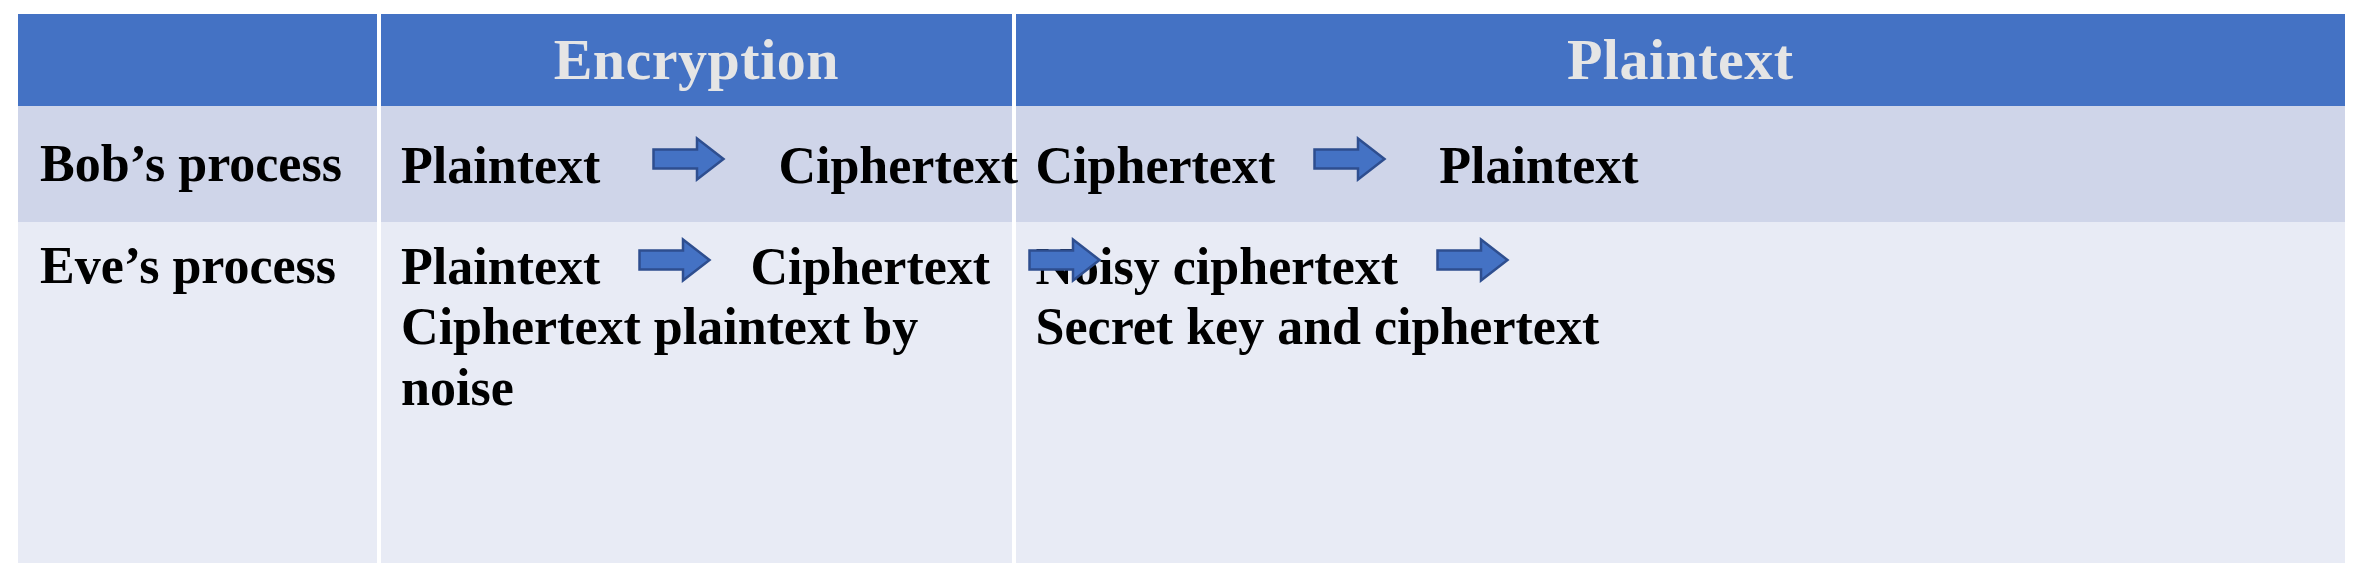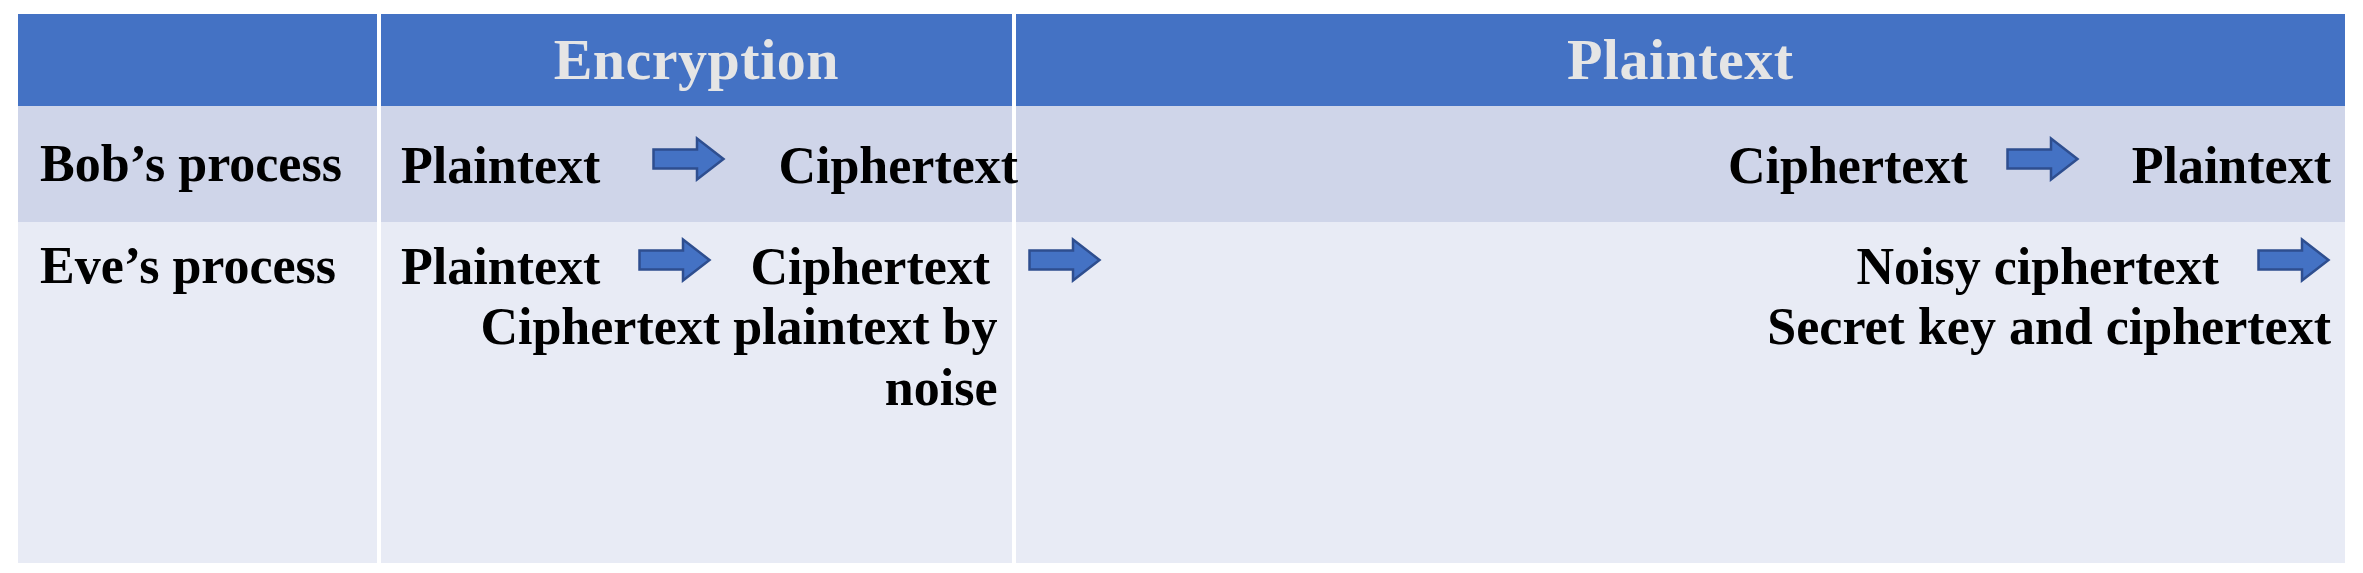"Plaintext Ciphertext" td.flow-cell { text-align: right -> left }
